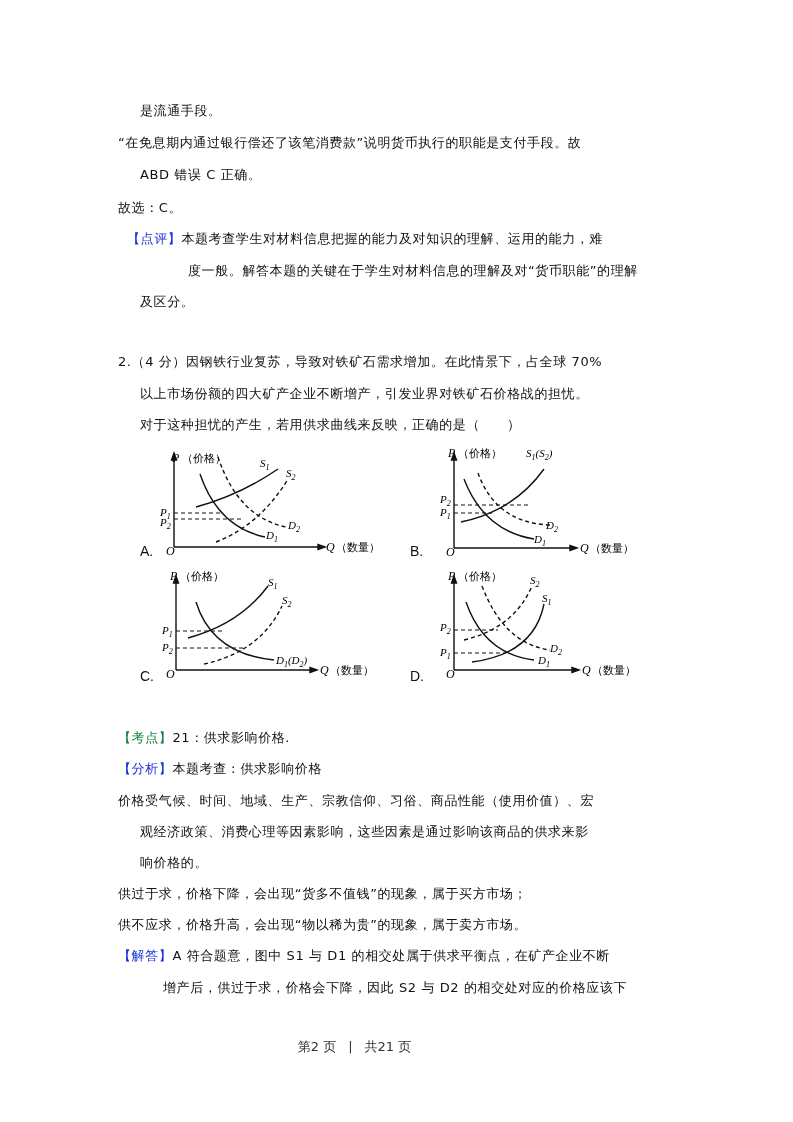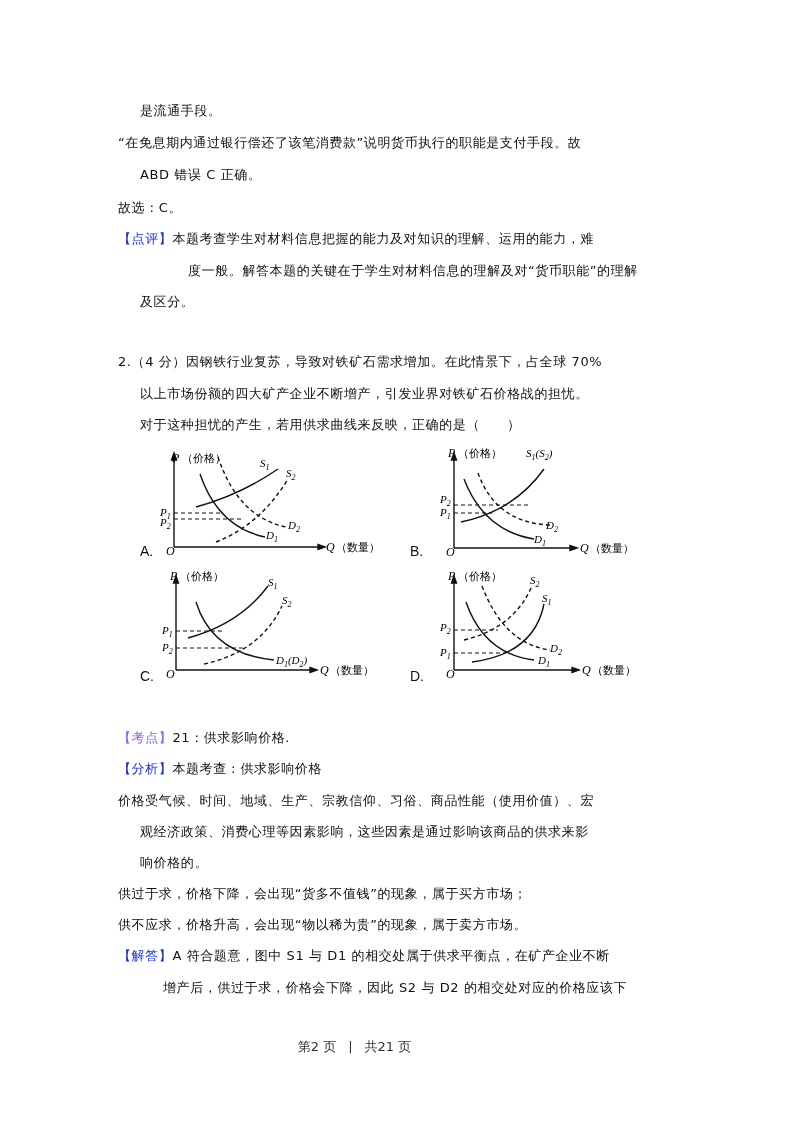"【点评】" span.tag { margin-left: none -> 9px }
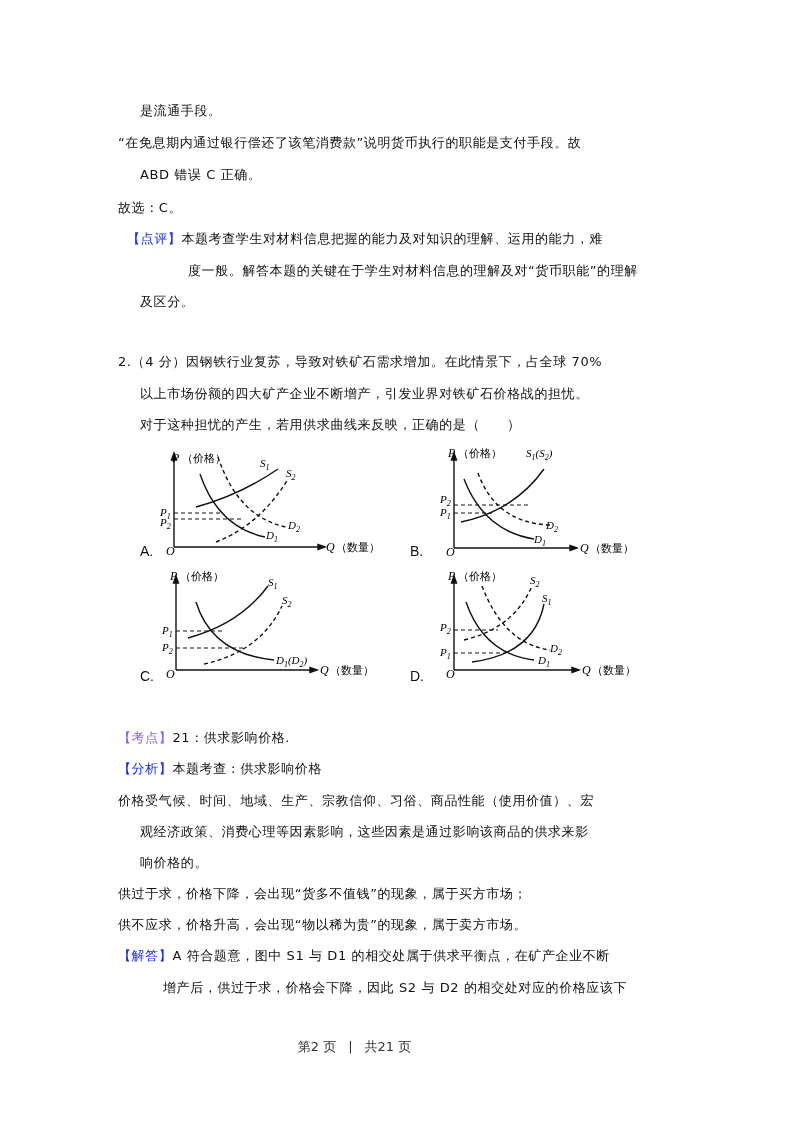"【考点】" span.tag { color: #8b5cf6 -> #15803d }
